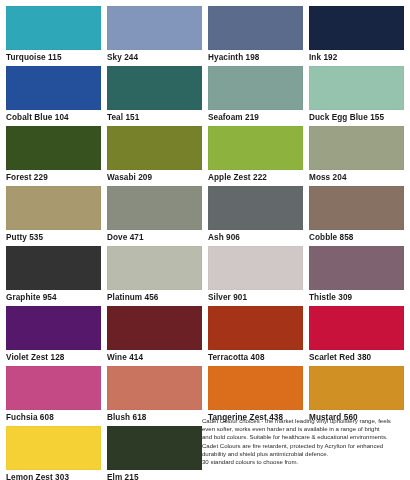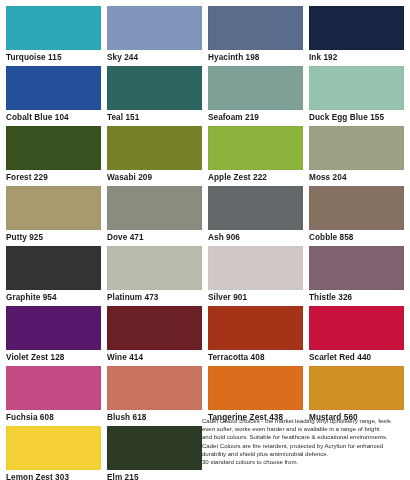"Putty 925" span.chip-label { text: 925 -> 535 }
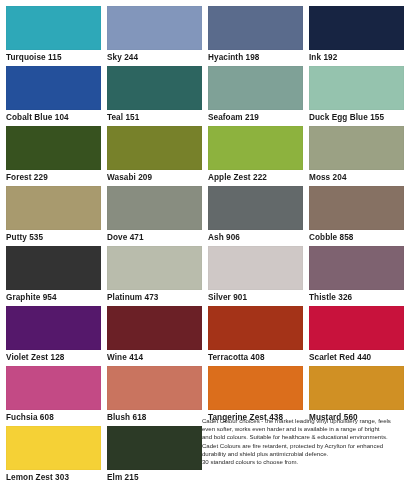"Platinum 473" span.chip-label { text: 473 -> 456 }
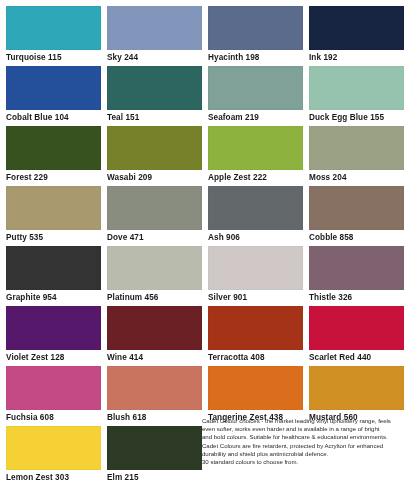"Thistle 326" span.chip-label { text: 326 -> 309 }
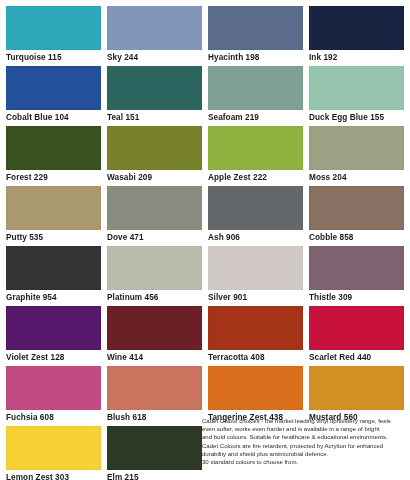"Scarlet Red 440" span.chip-label { text: 440 -> 380 }
